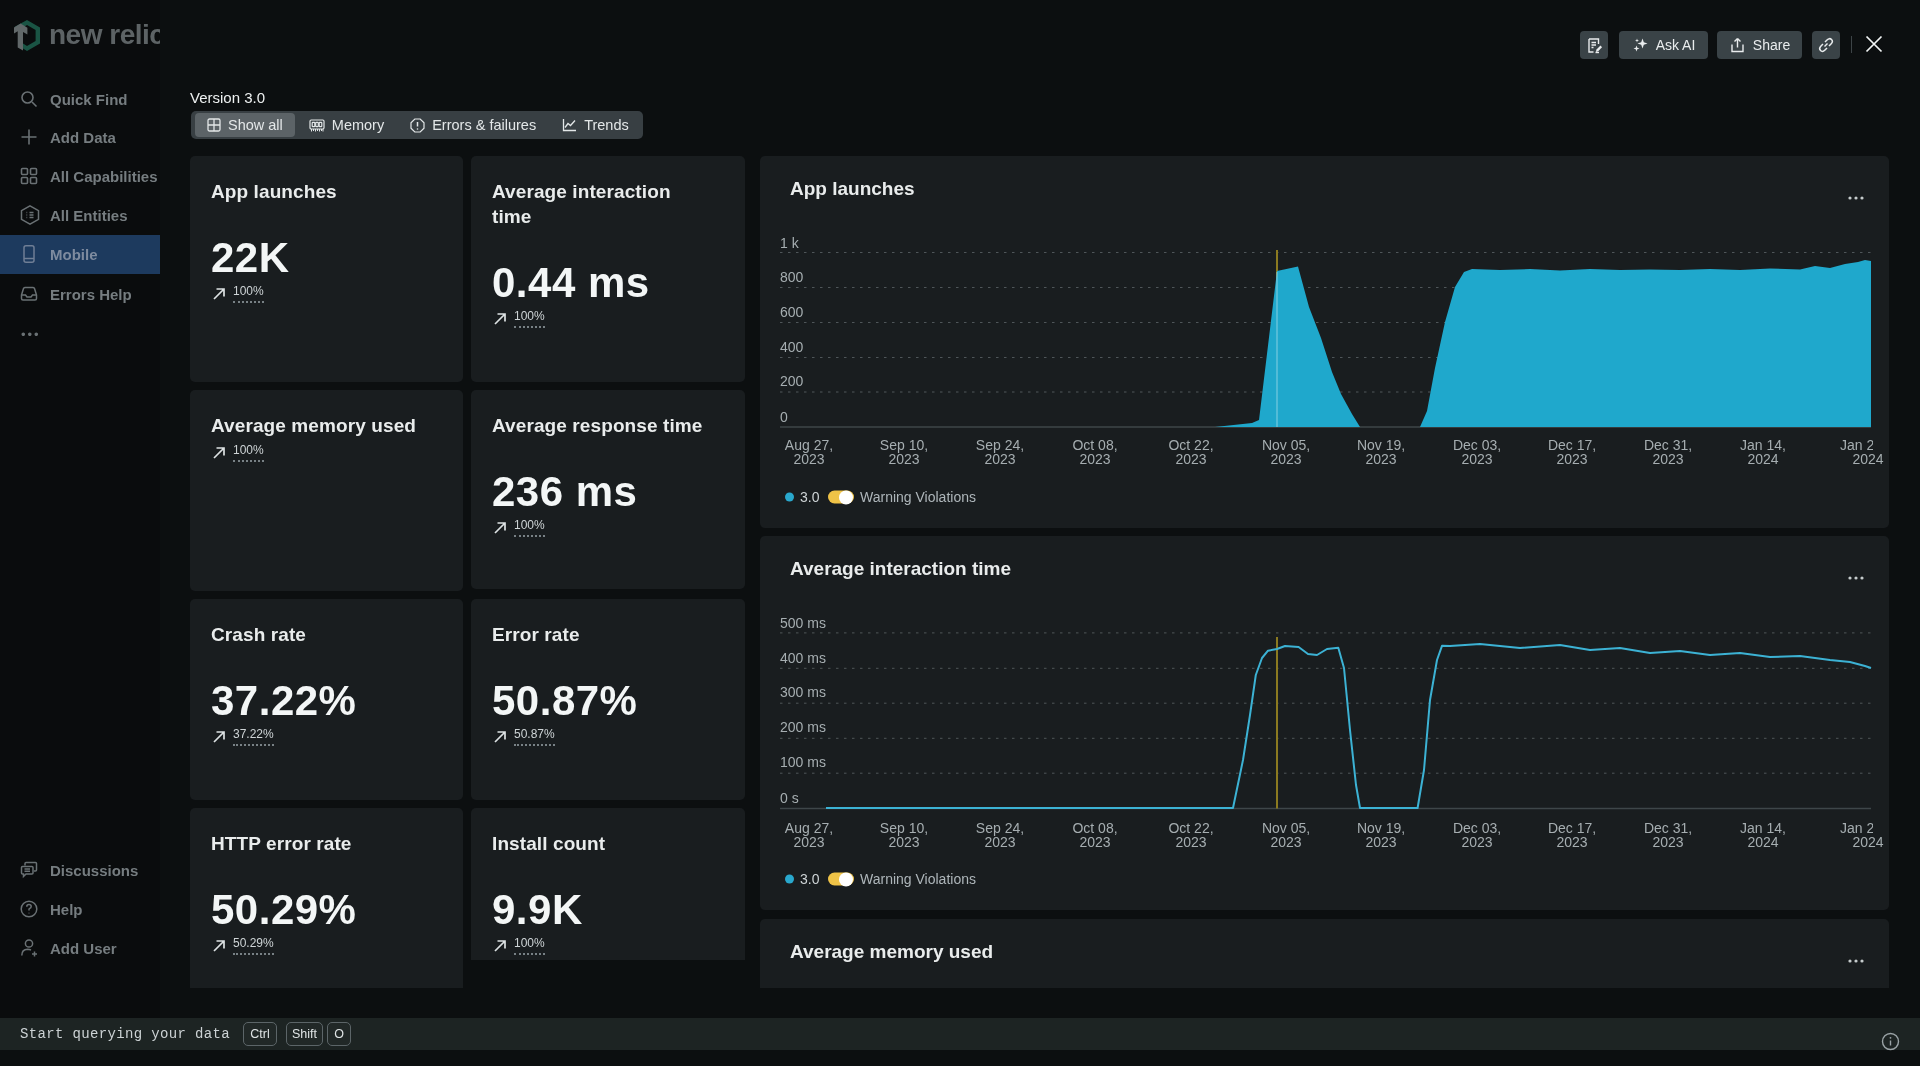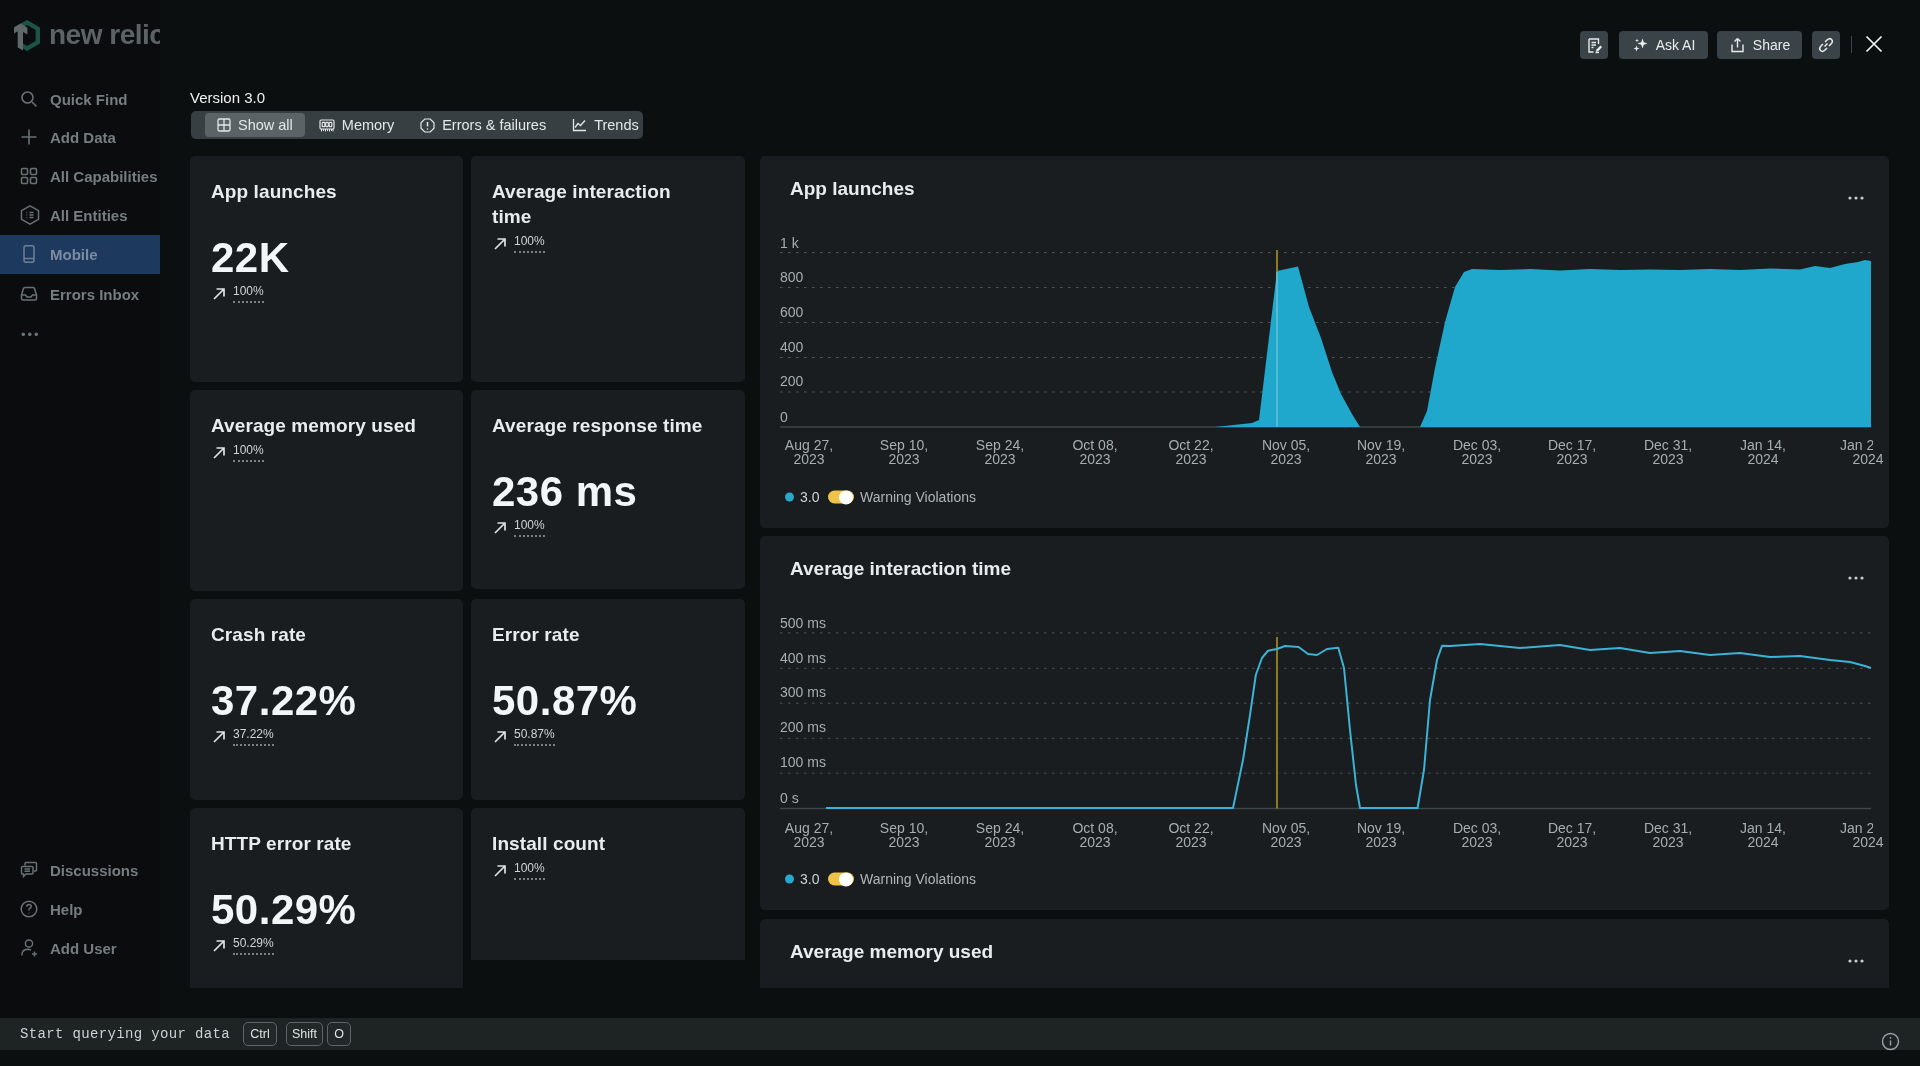"Show all" #tabbar { padding: 14px -> 4px }
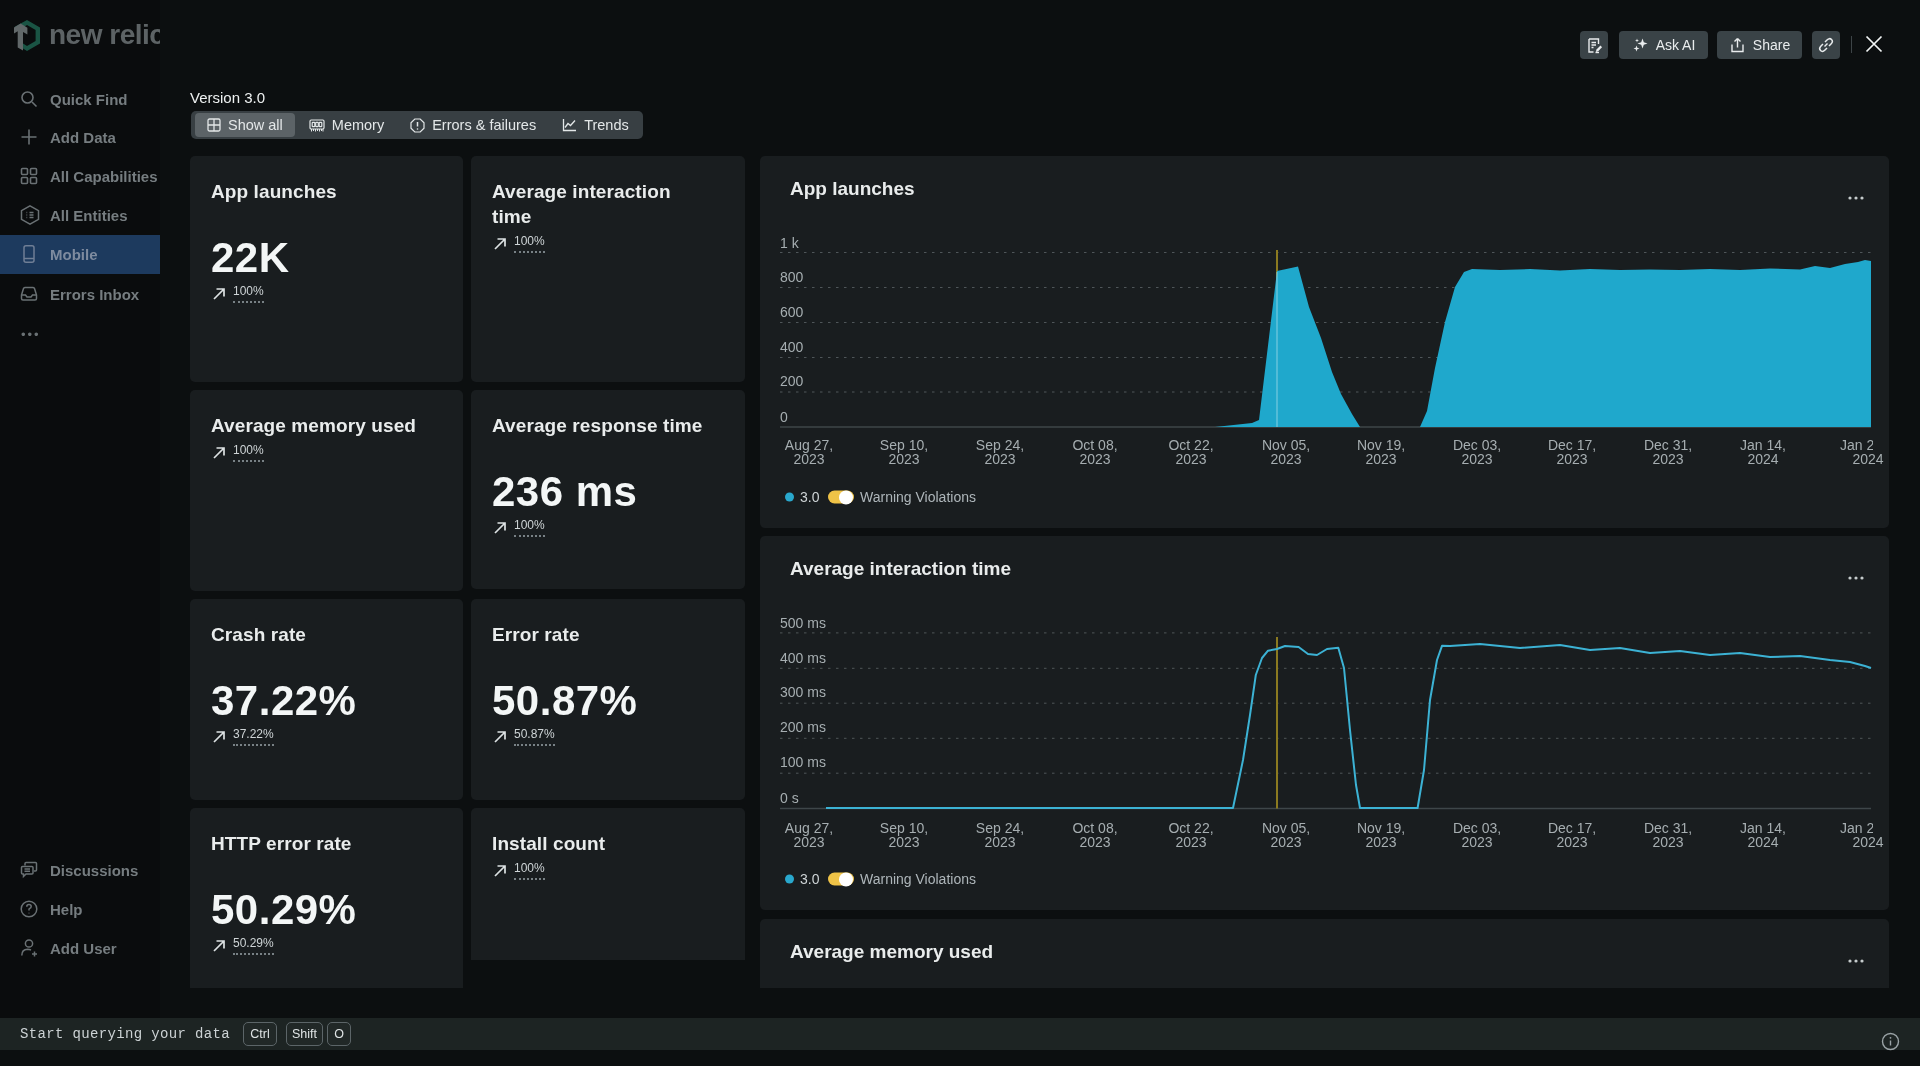"Errors Inbox" span.lbl { text: Inbox -> Help }
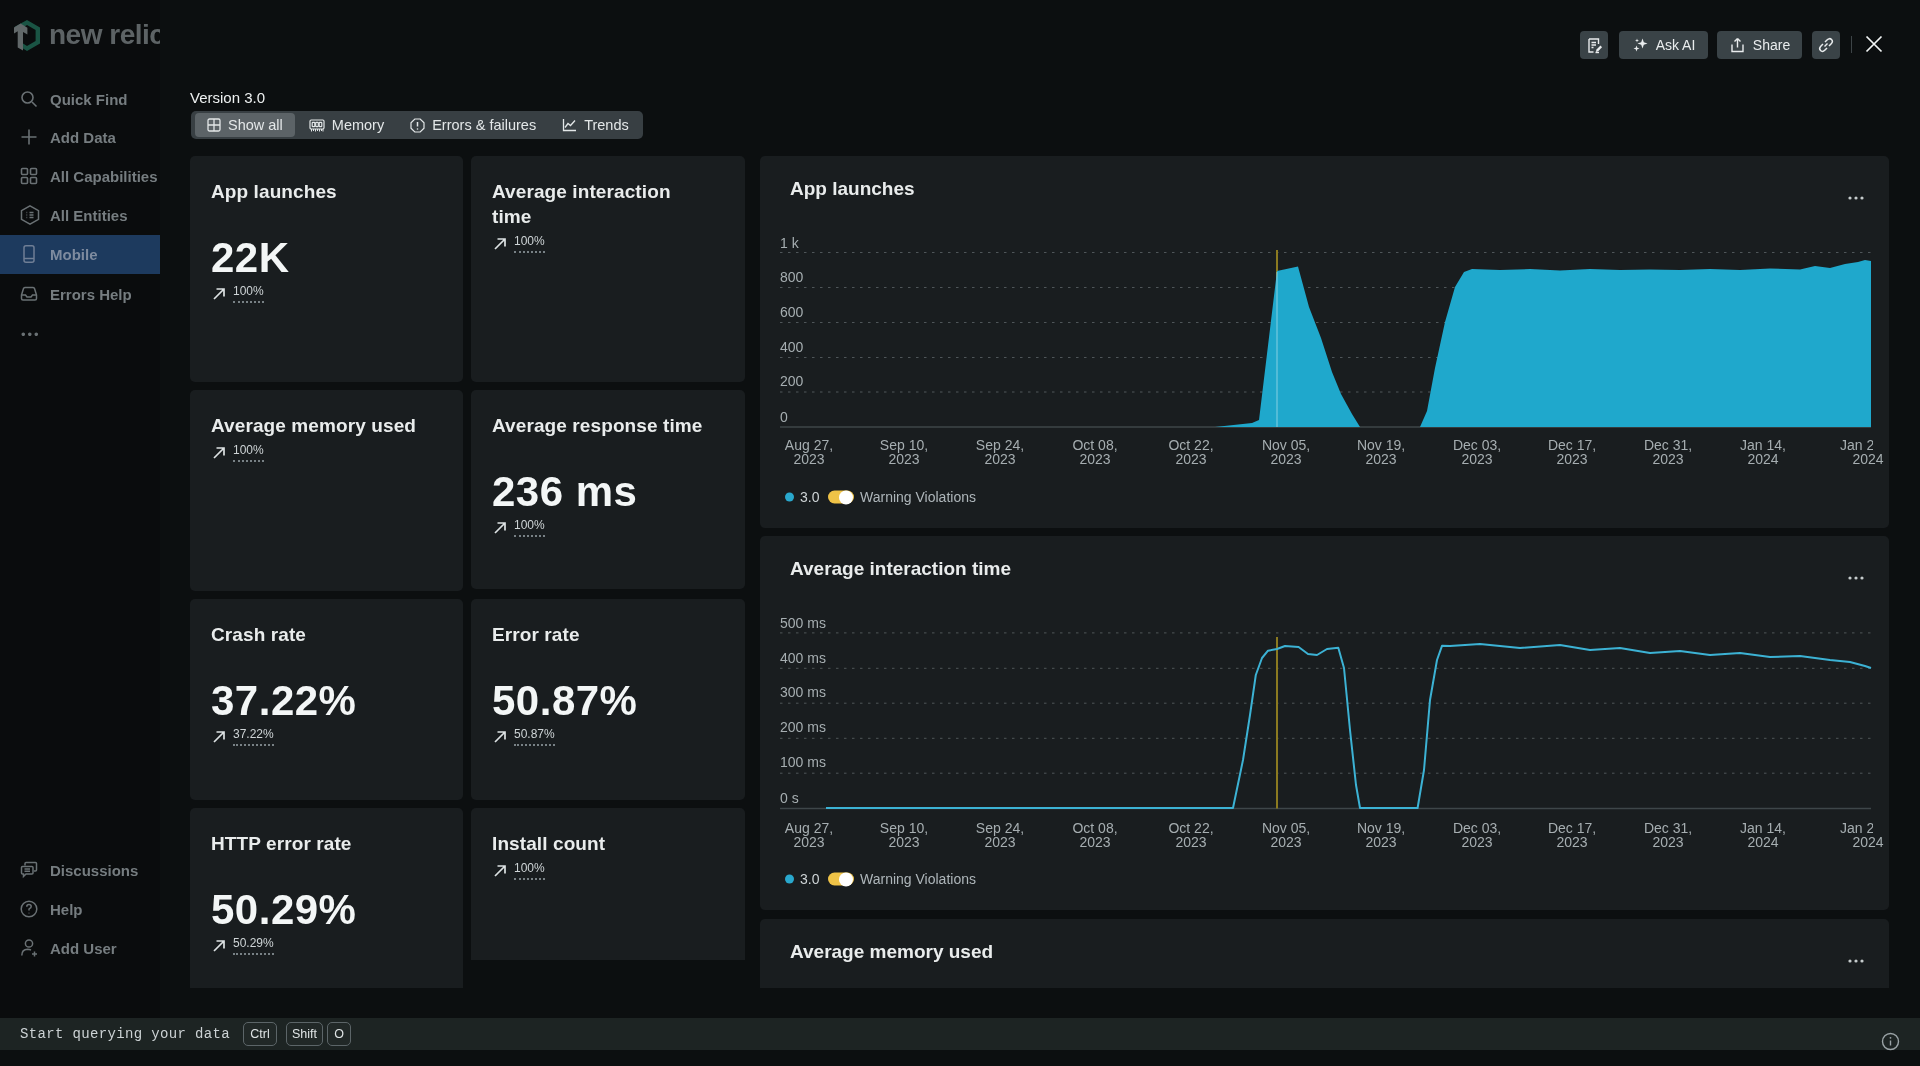"0.44 ms" div.big { html: none -> <div>0.44 ms</div> }
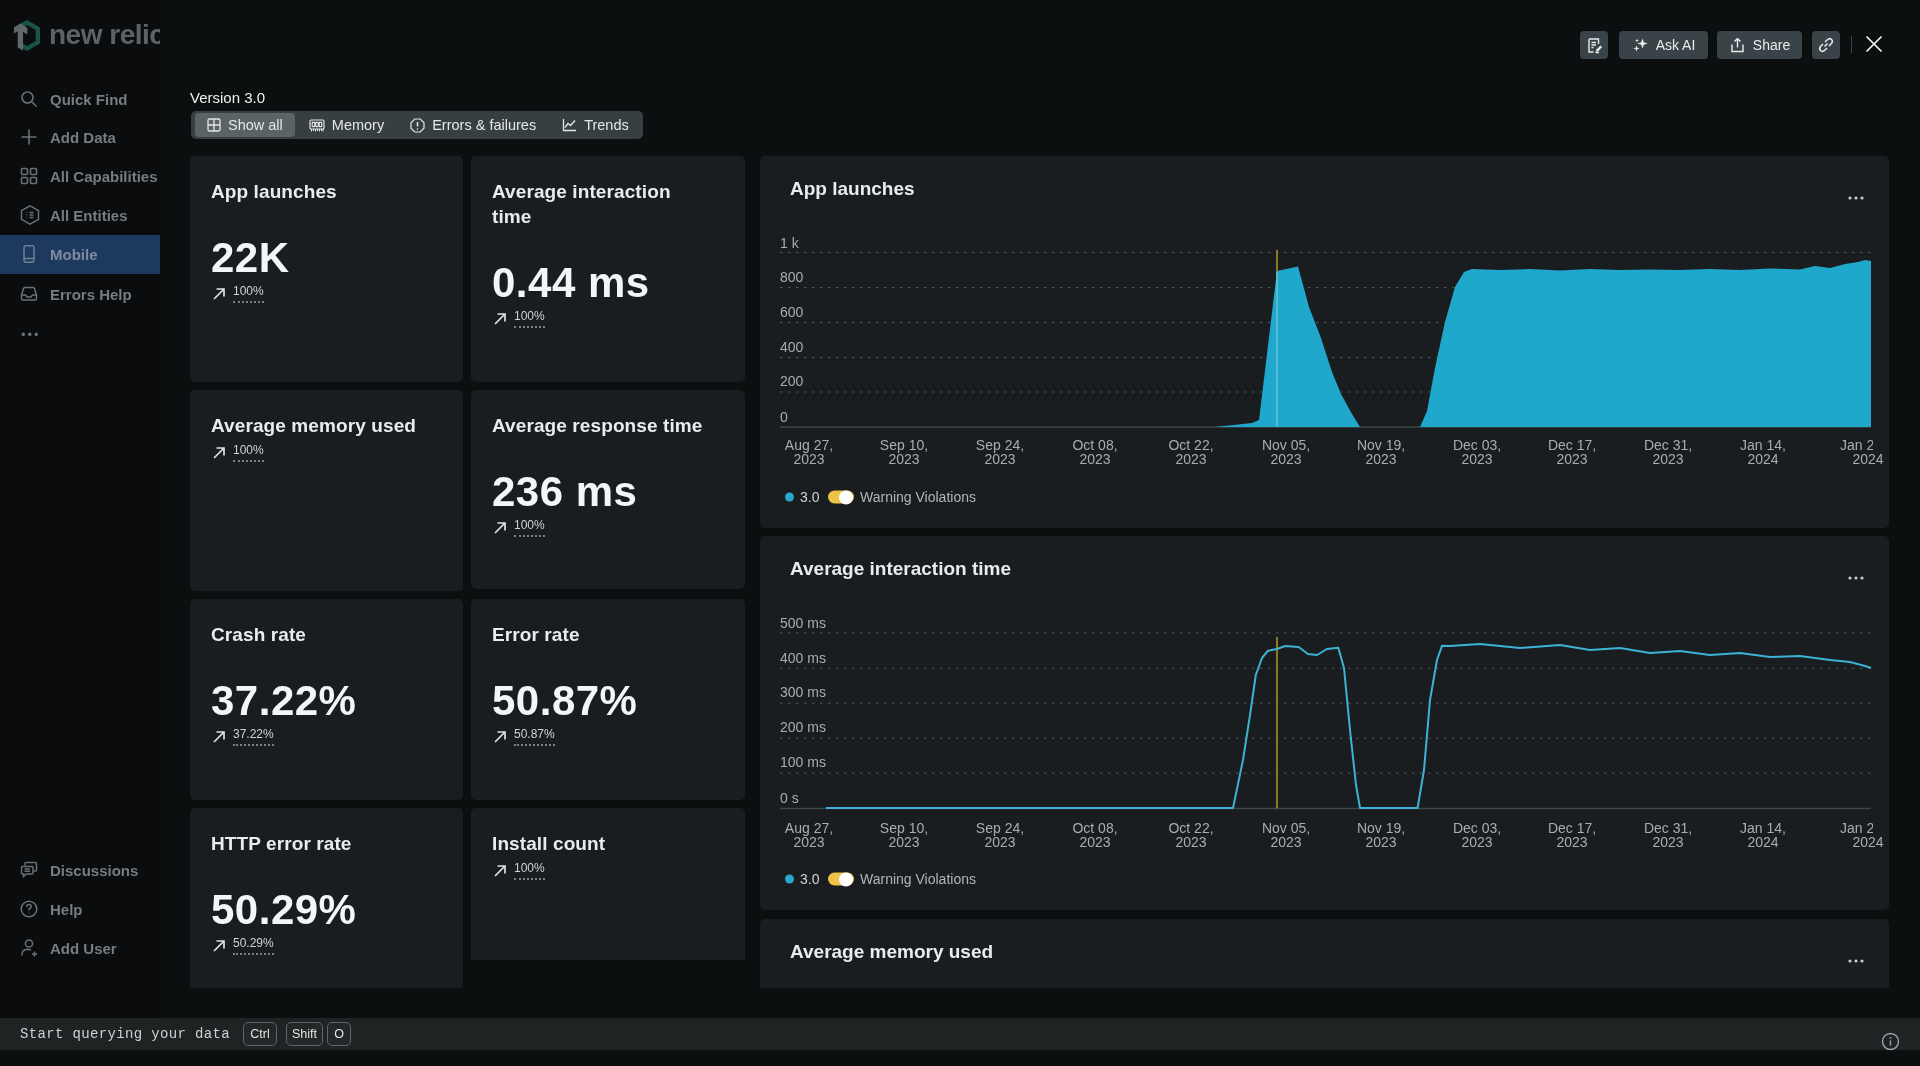"9.9K" div.big { html: none -> <div>9.9K</div> }
